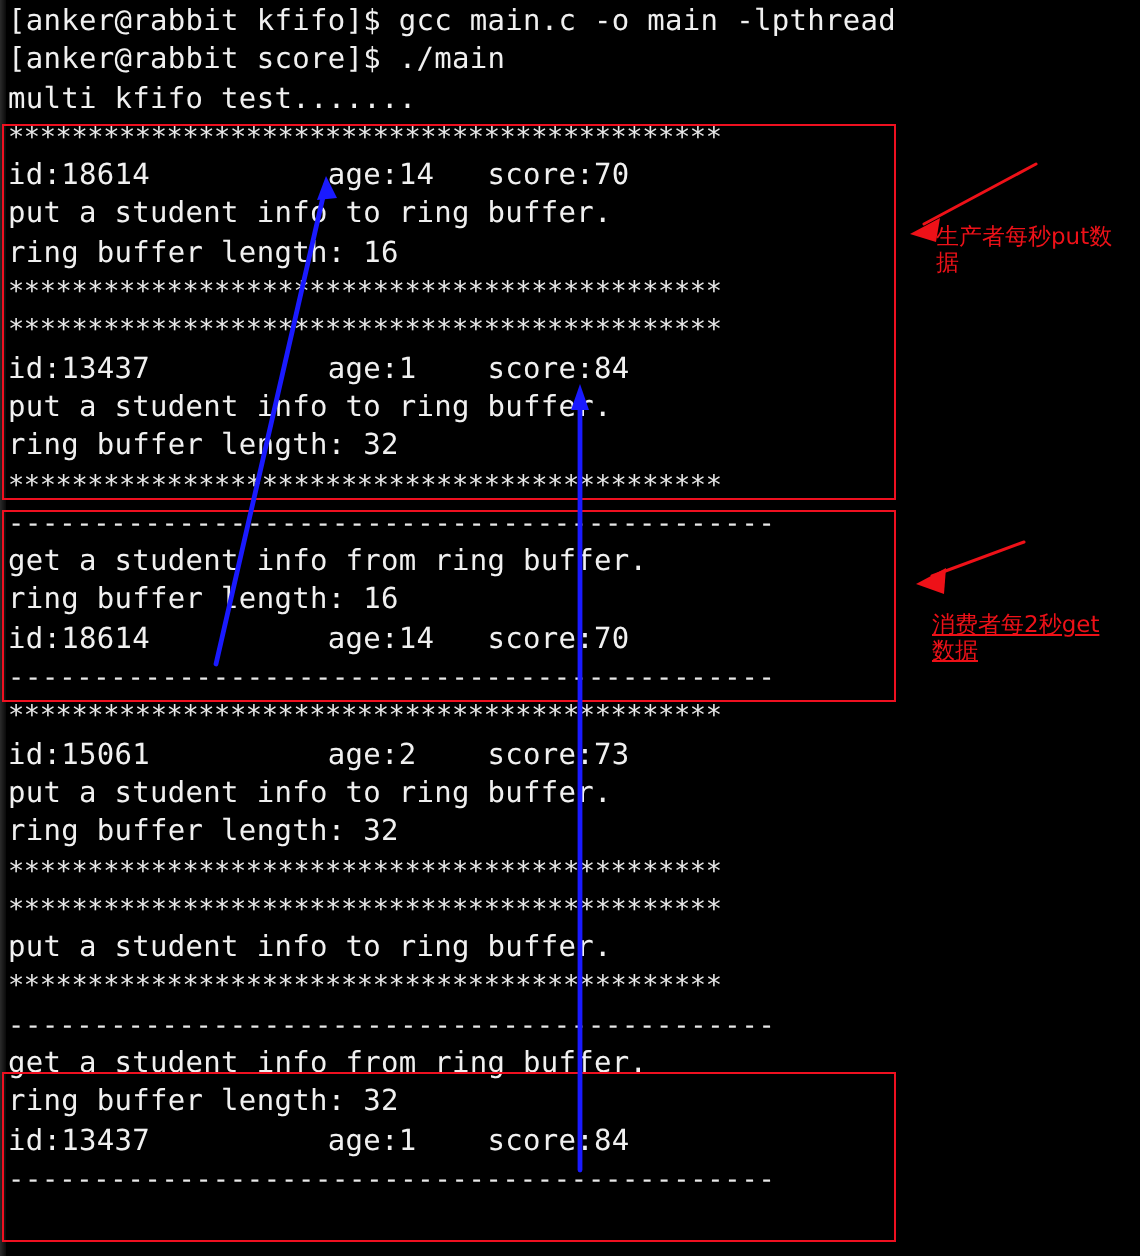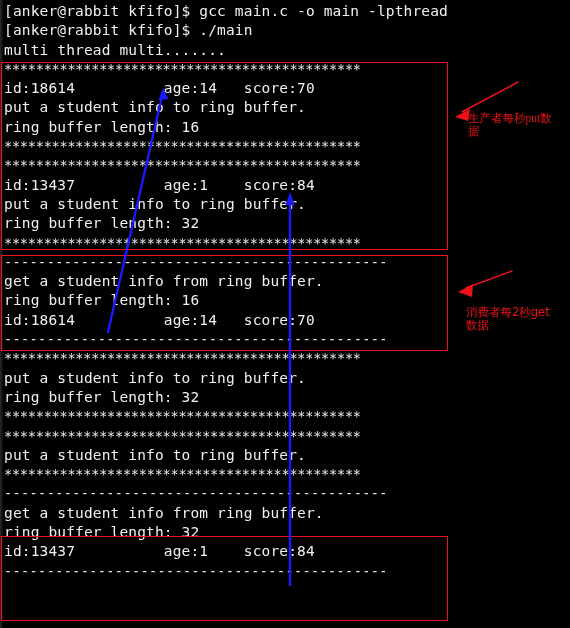"[anker@rabbit kfifo]$ ./main" div.line { text: kfifo -> score }
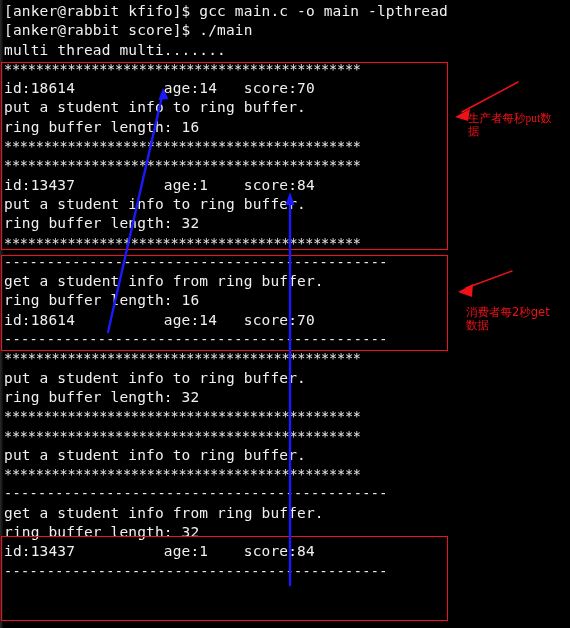"multi thread multi......." div.line { text: thread multi -> kfifo test }
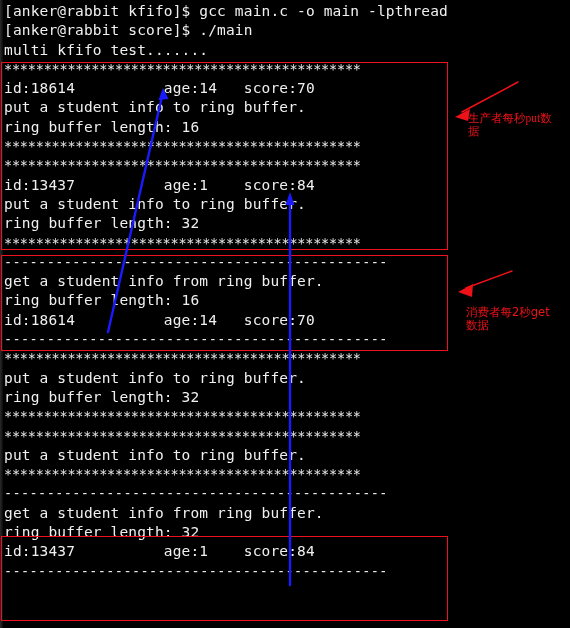"生产者每秒put数据" div.annot { font-family: Liberation Serif, serif -> none }
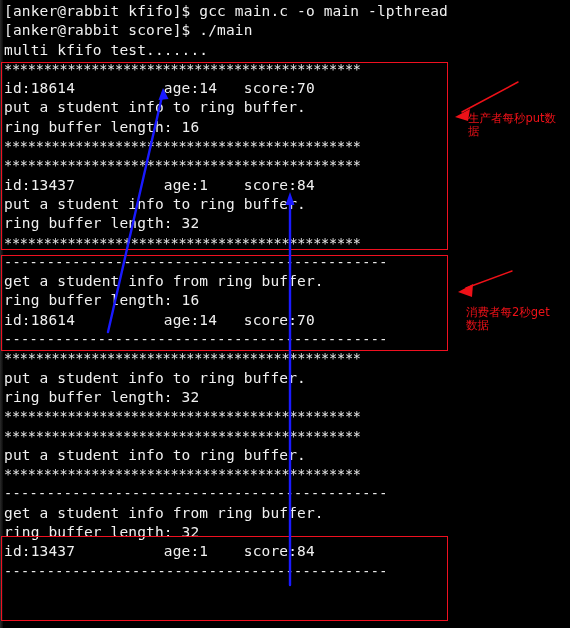"消费者每2秒get数据" div.annot { text-decoration: none -> underline }
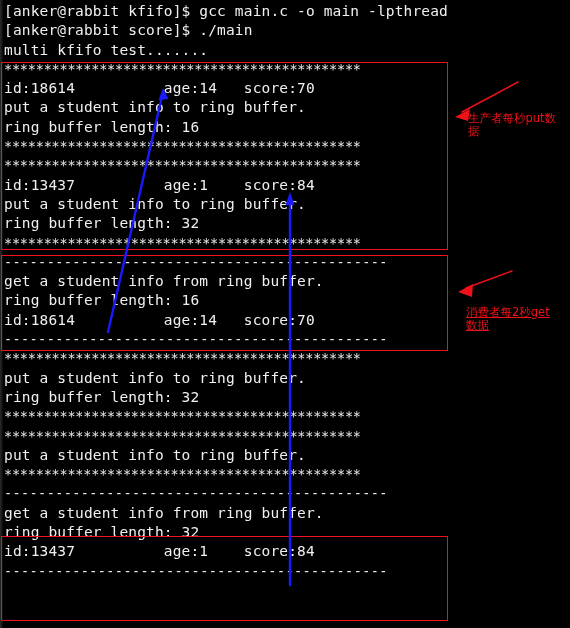"id:15061 age:2 score:73" div.line { html: none -> <div>id:15061 age:2 score:73</div> }
